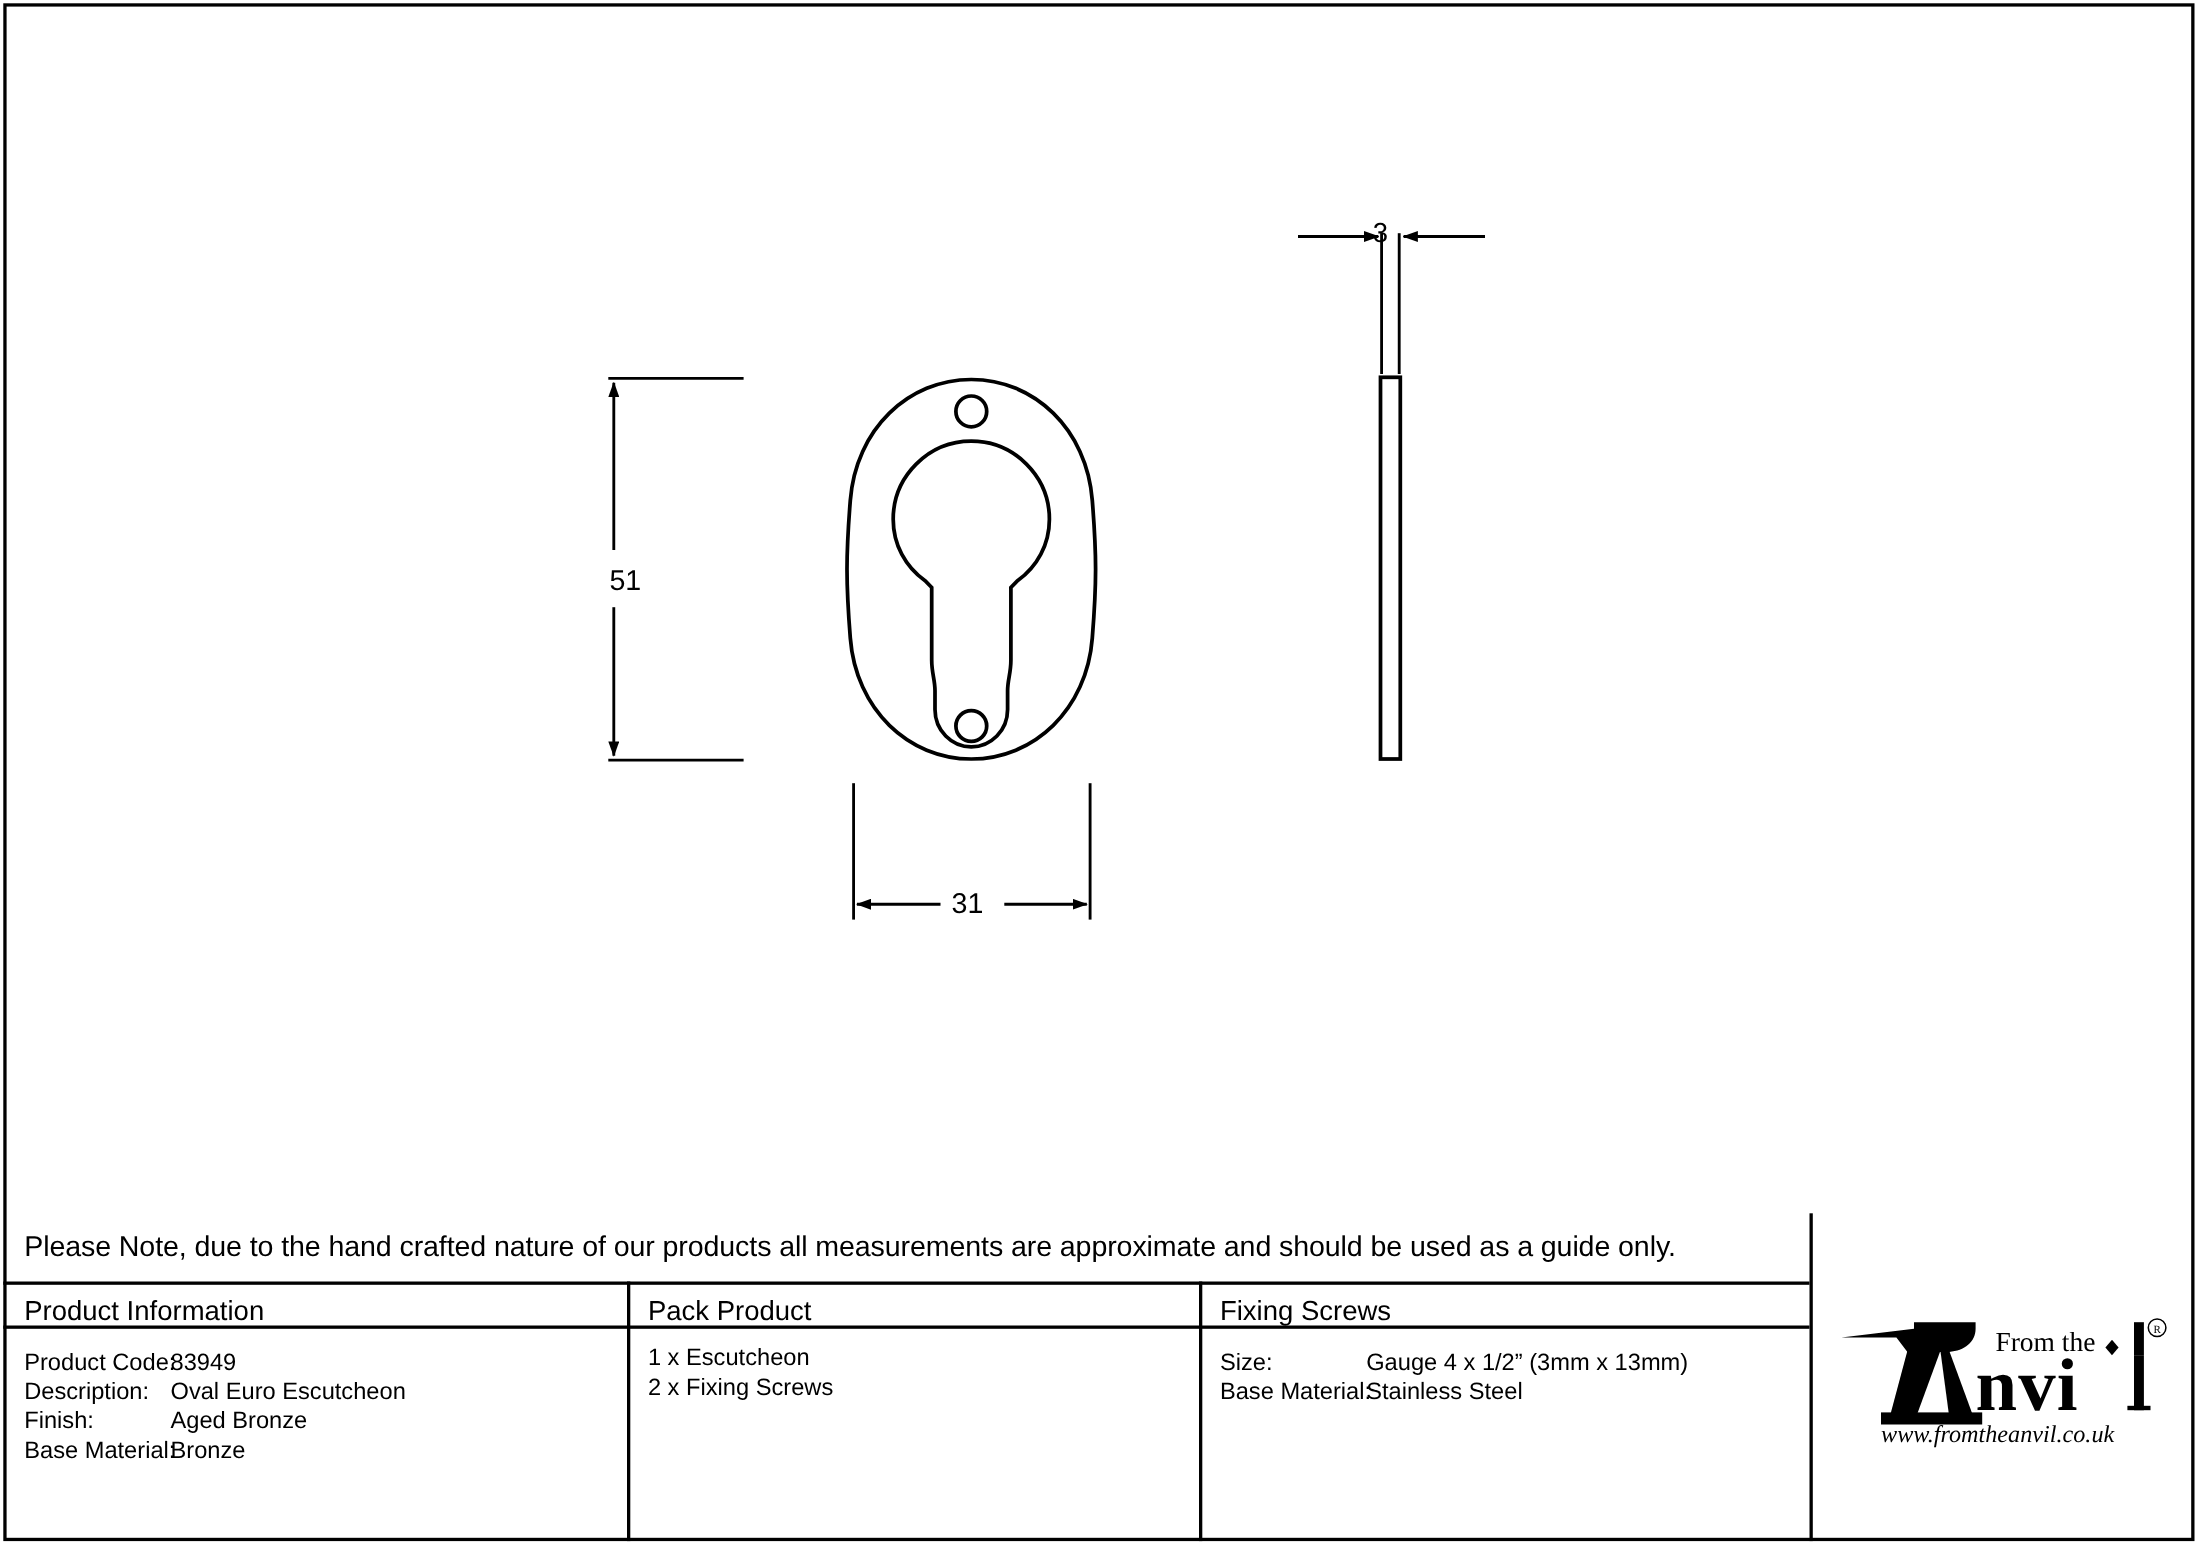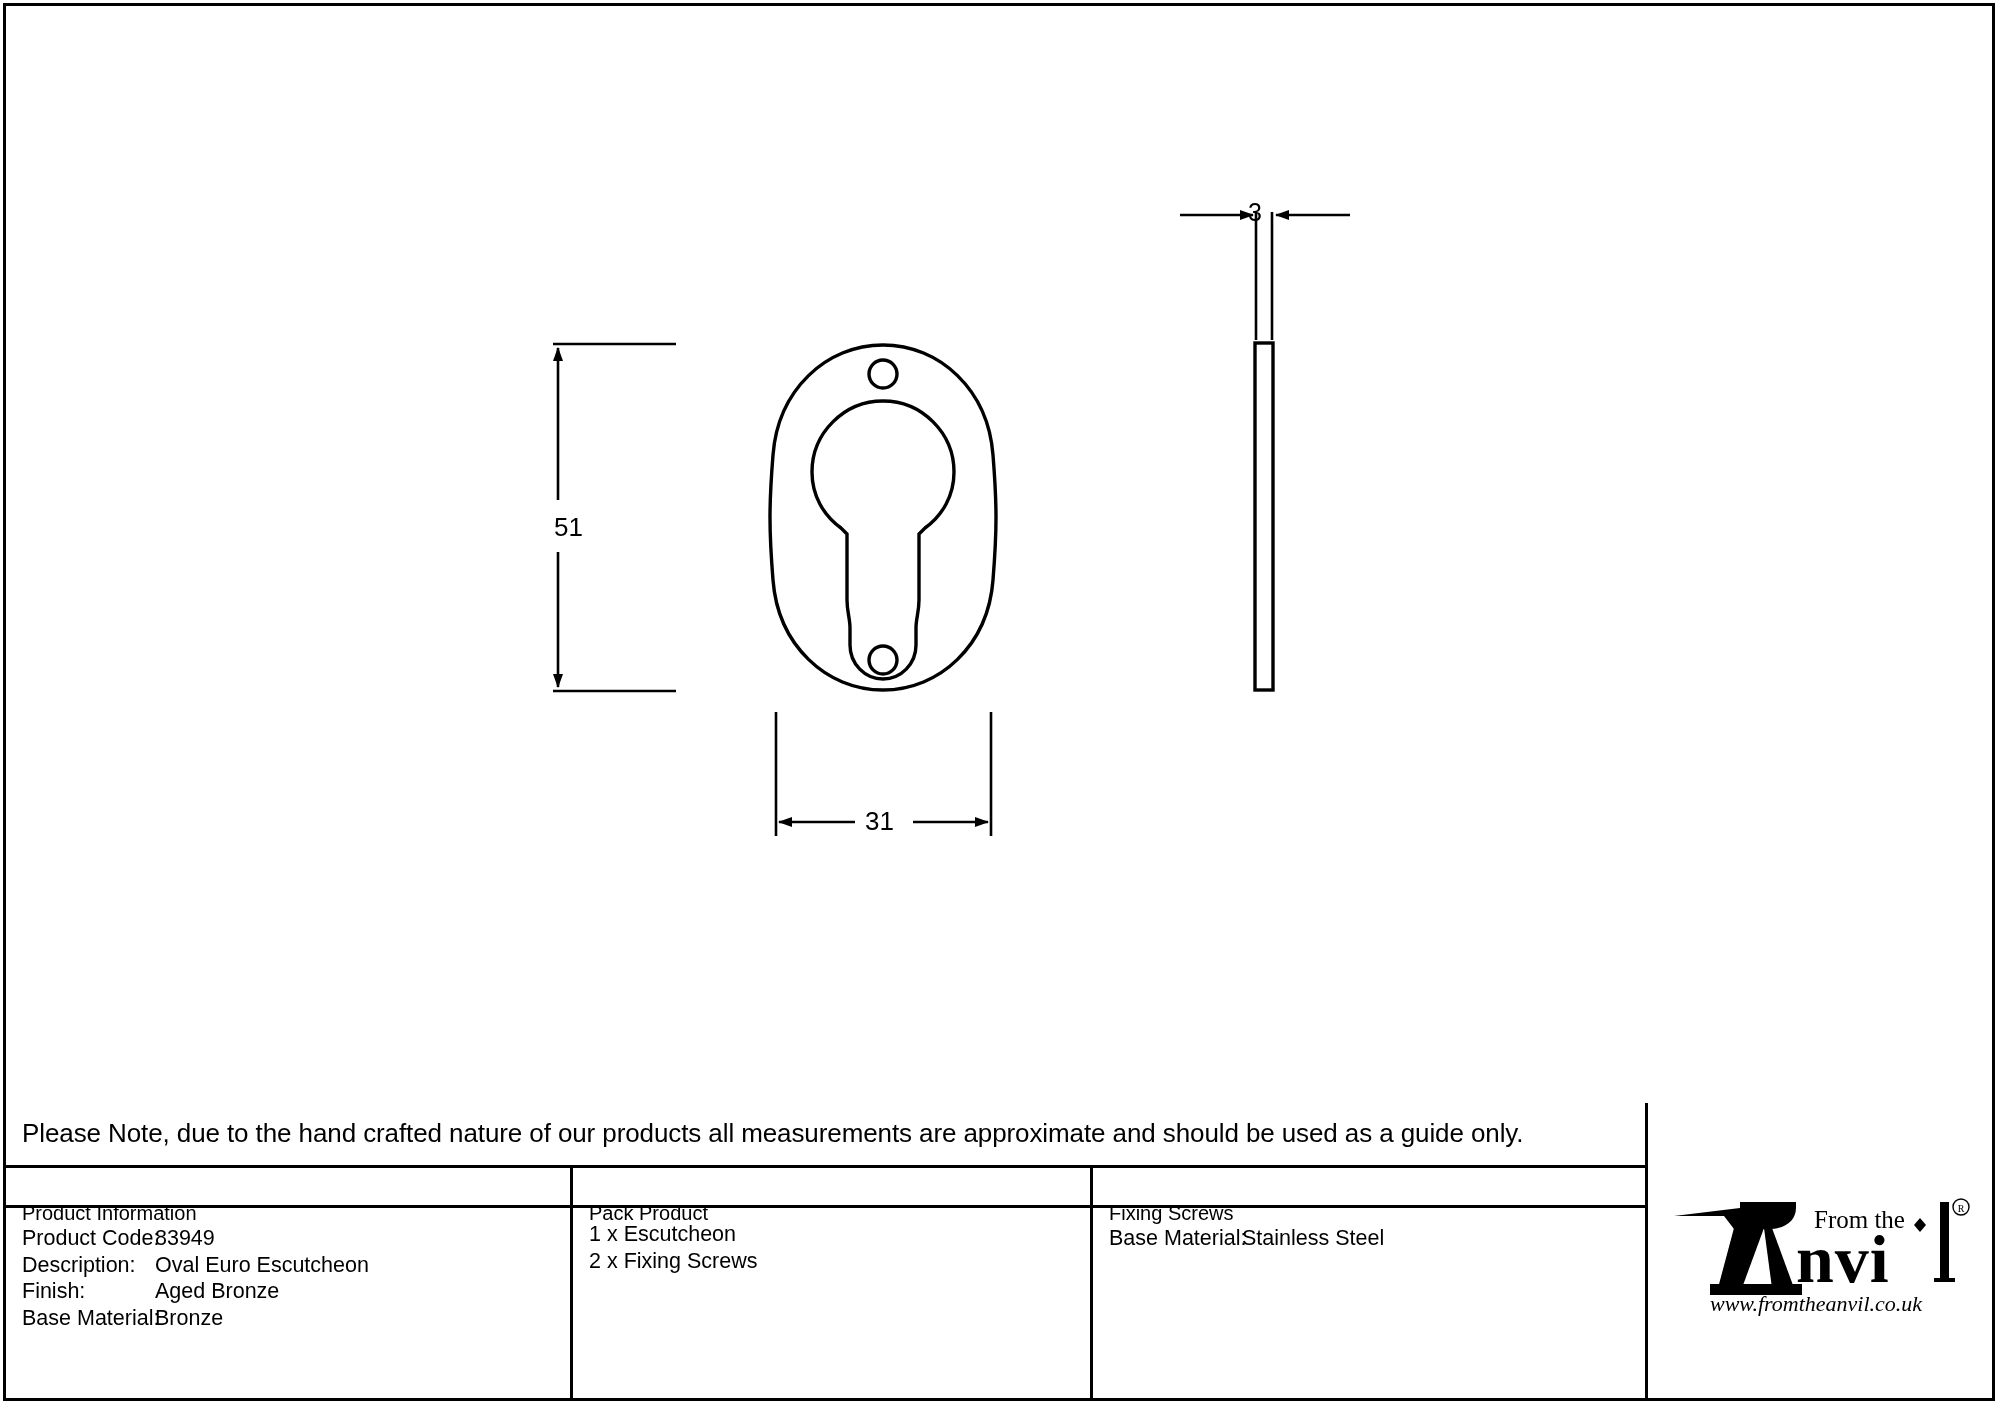"Product Information" .col-header { font-size: 20px -> 25px; margin-top: 24px -> none }
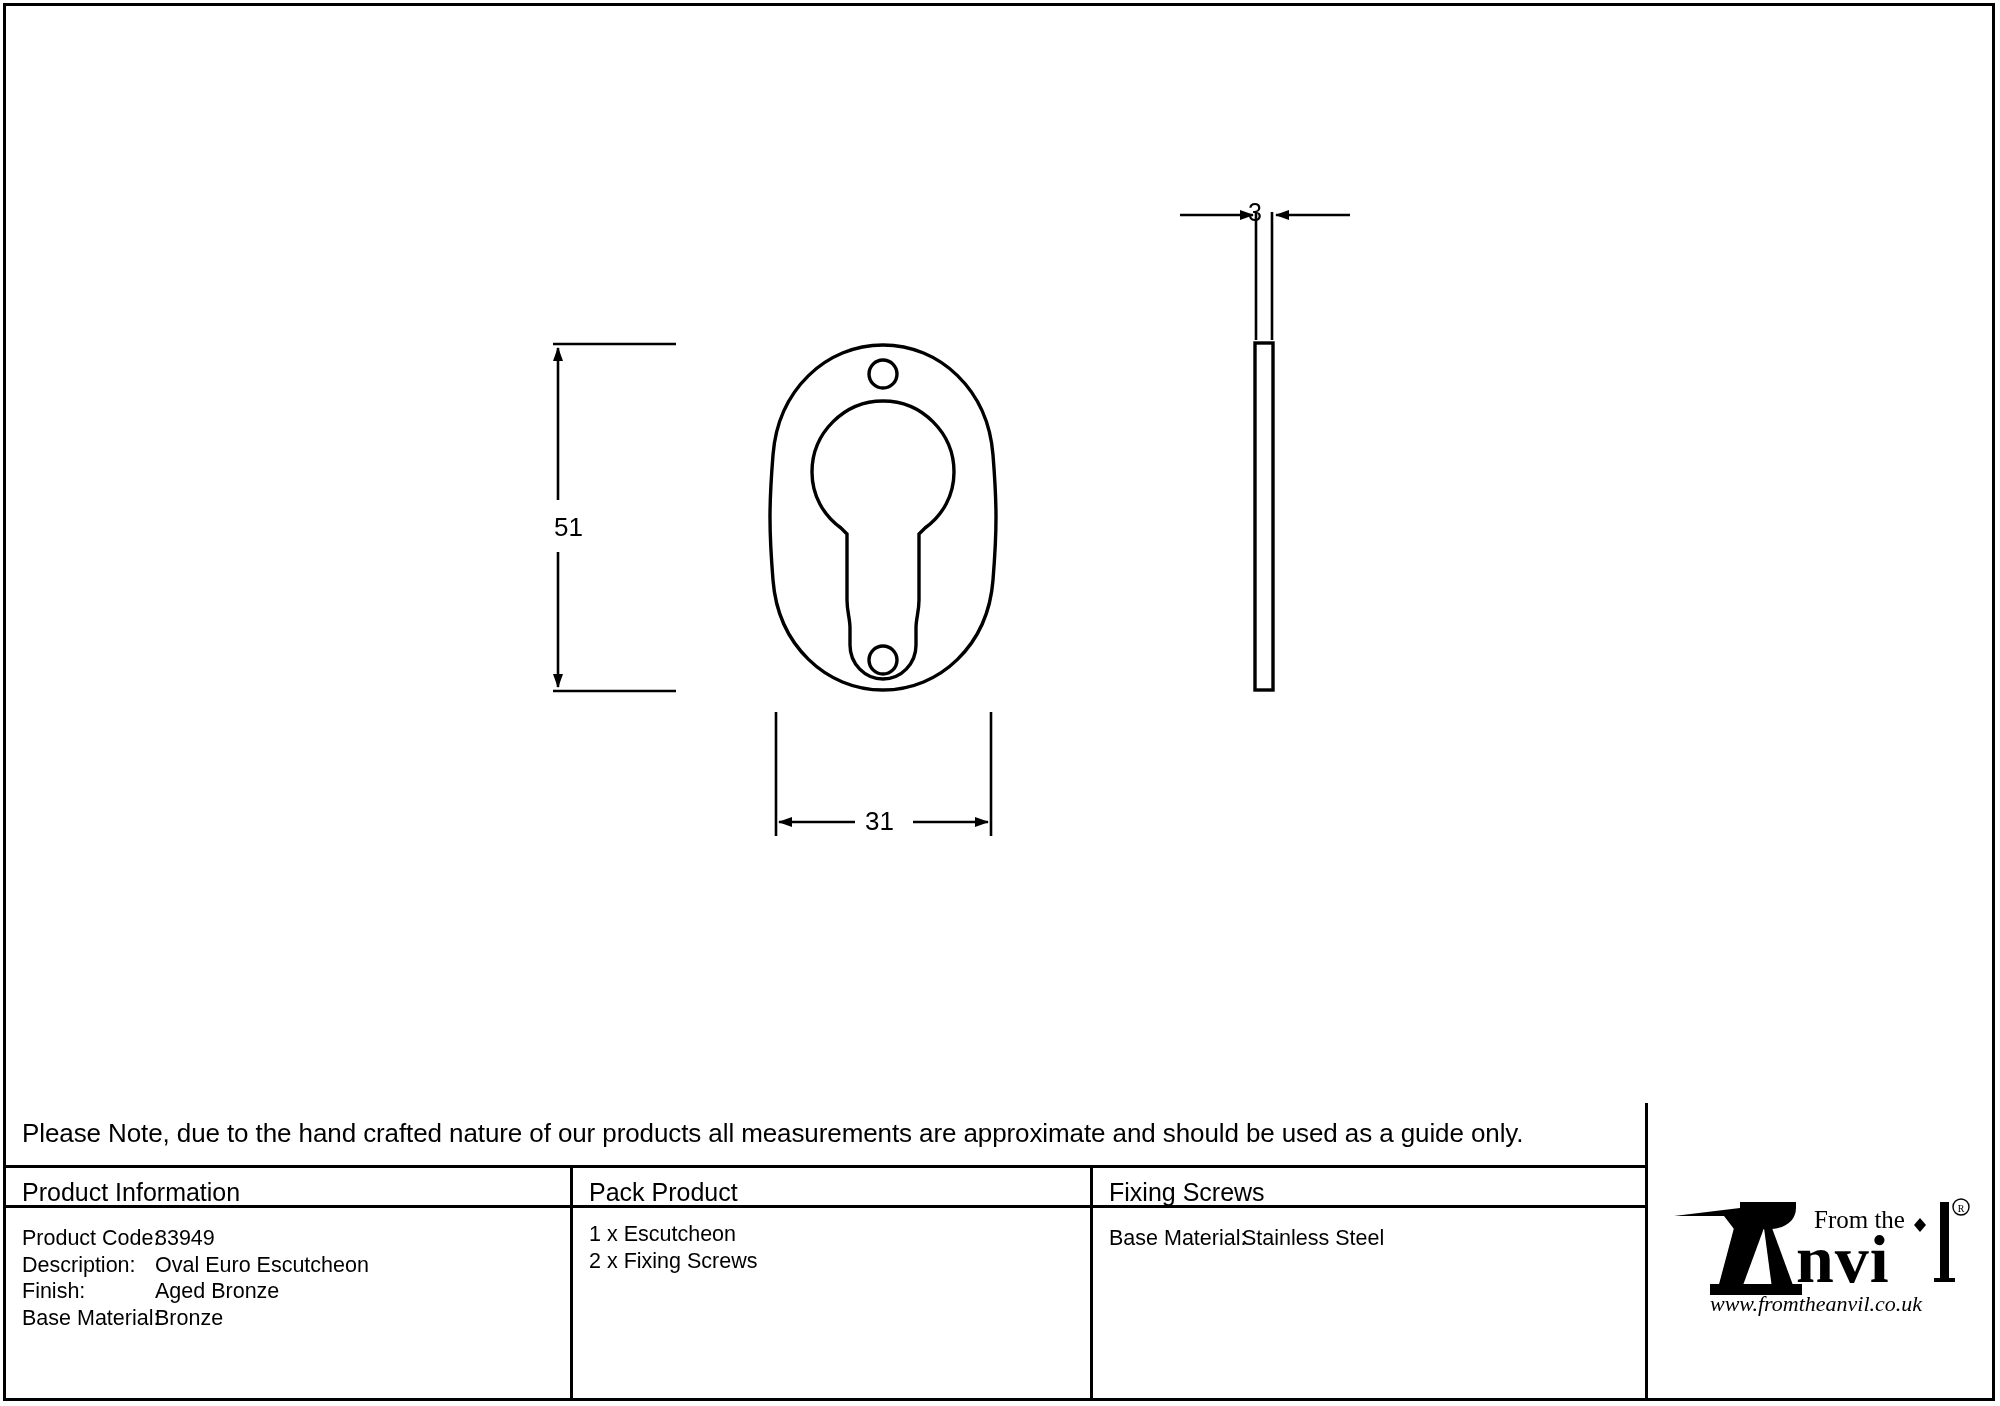"Size: Gauge 4 x 1/2”" span.kv-row { html: none -> <span> <span>Size:</span><span>Gauge 4 x 1/2” (3mm x 13mm)</span> </span> }
